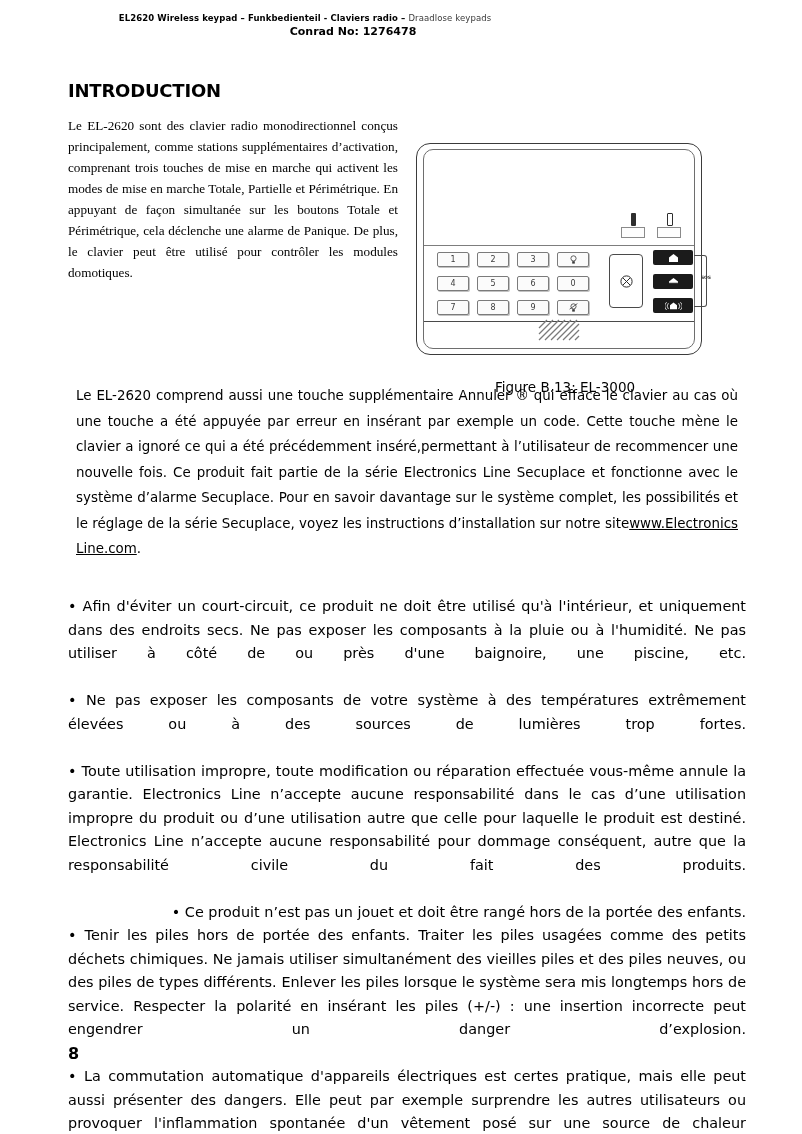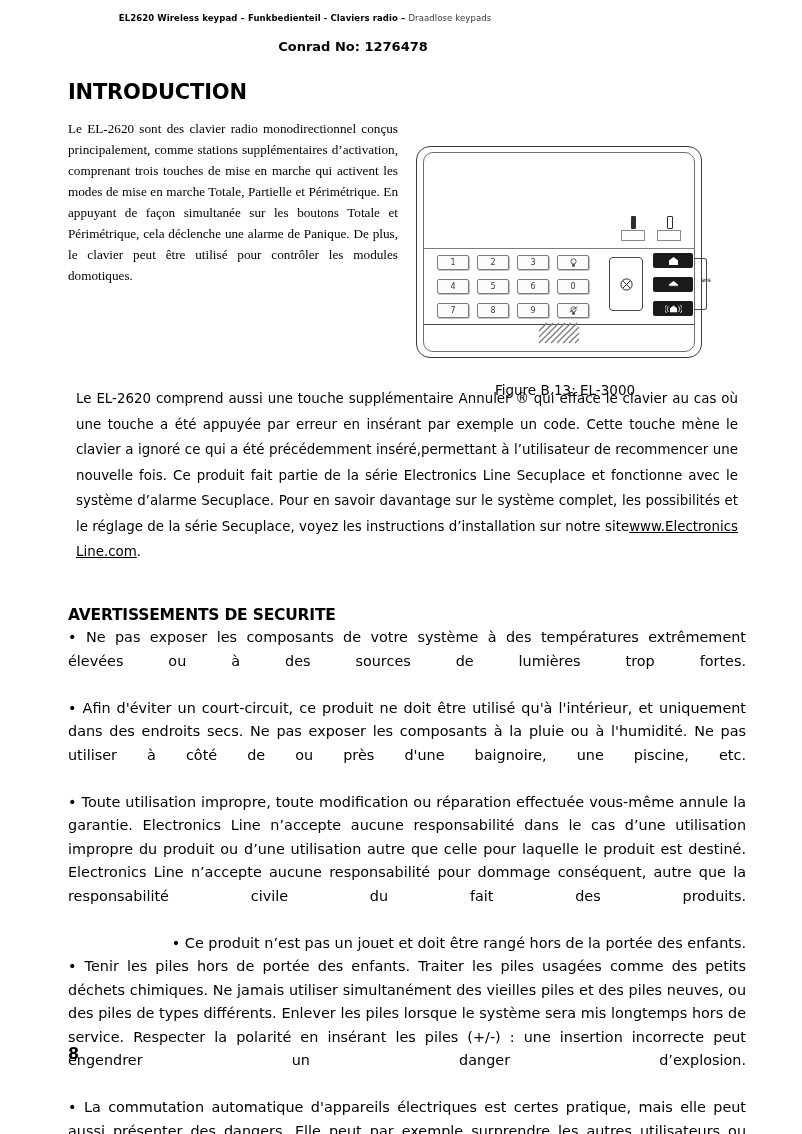"Conrad No: 1276478" .header-line2 { font-size: 13px -> 11px; margin-top: 17px -> 2px }
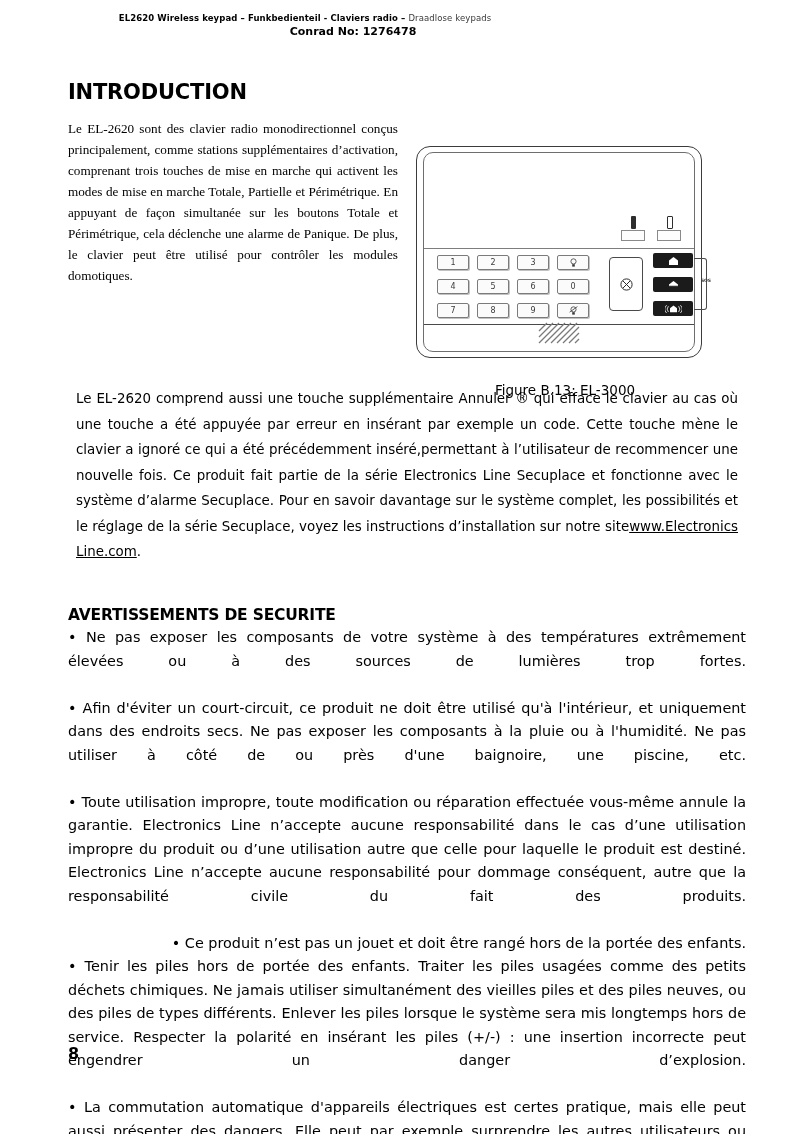"INTRODUCTION" h1.section-title { font-size: 21px -> 18px }
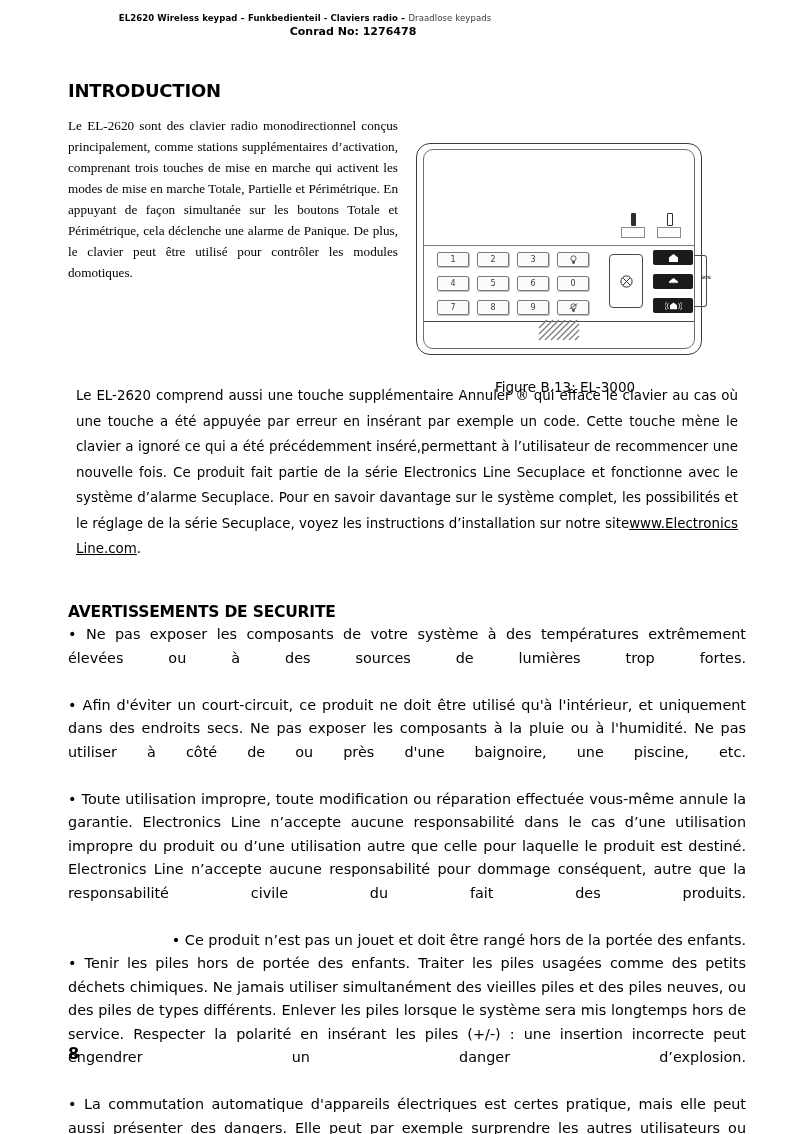"AVERTISSEMENTS DE SECURITE" h2.warn-title { html: <h2>AVERTISSEMENTS DE SECURITE</h2> -> none }
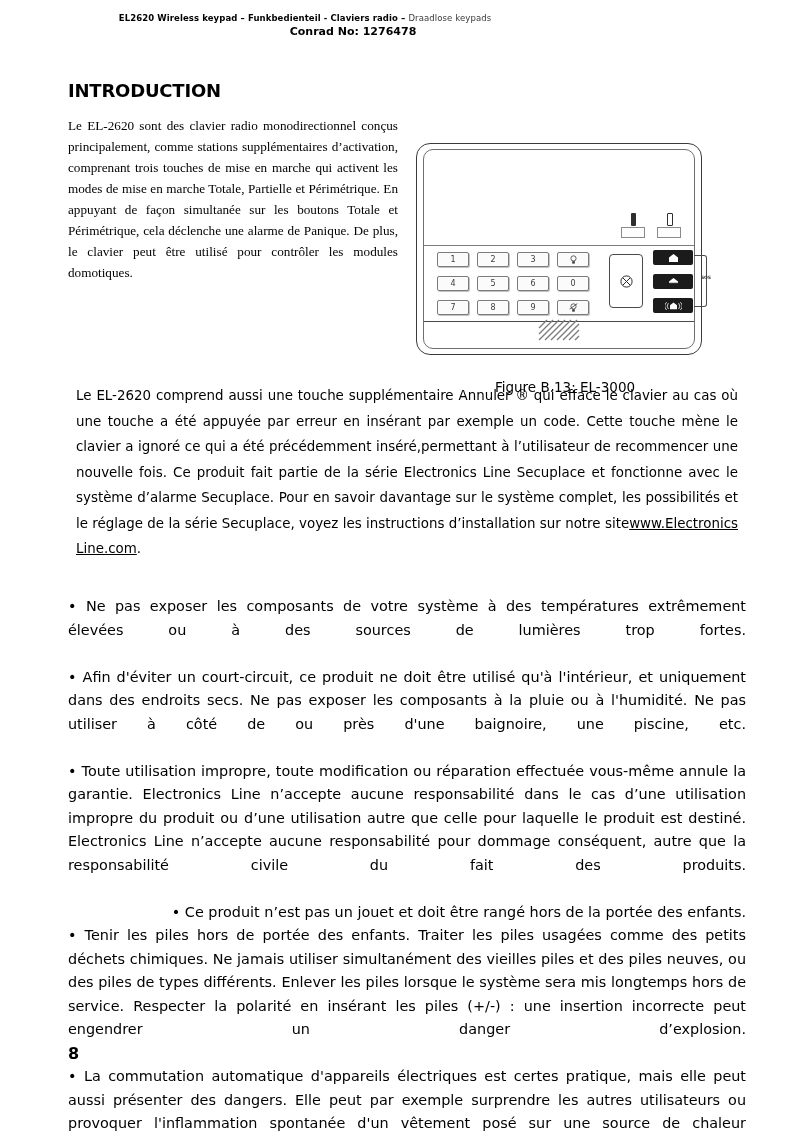"• Ne pas exposer les" p.warn-item { order: before "• Afin d'éviter un court-circuit," -> after "• Afin d'éviter un court-circuit," }
